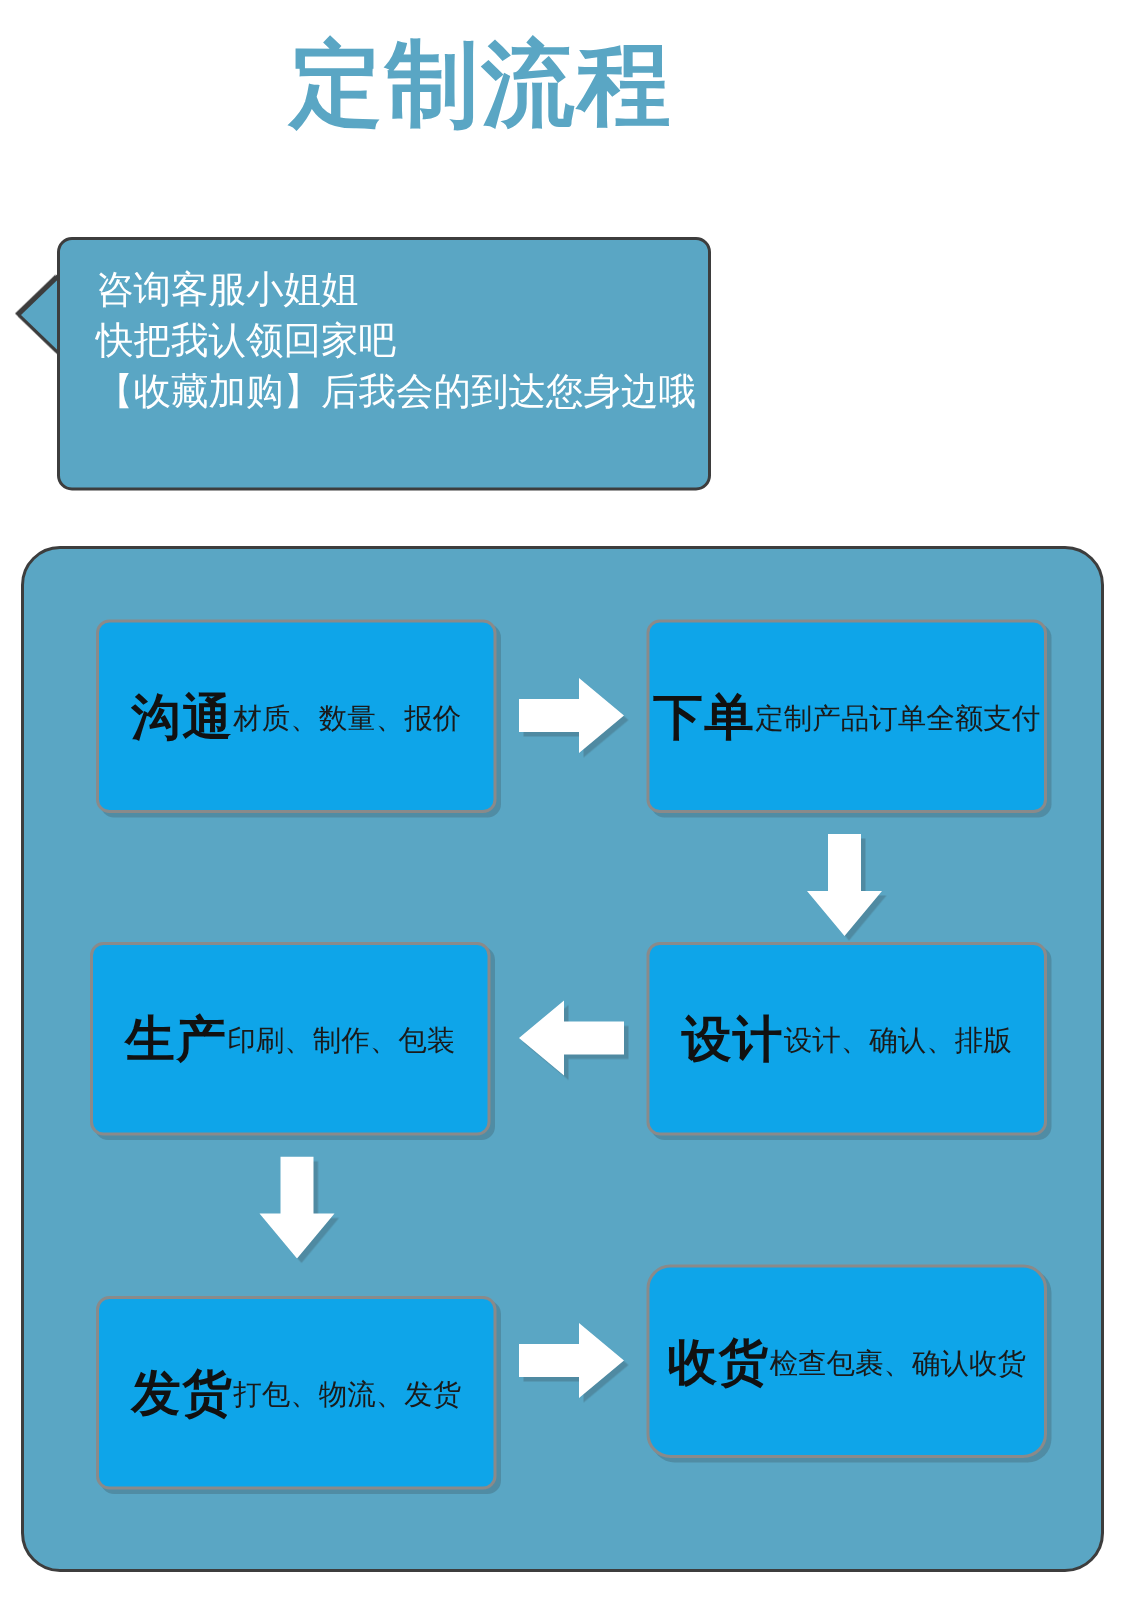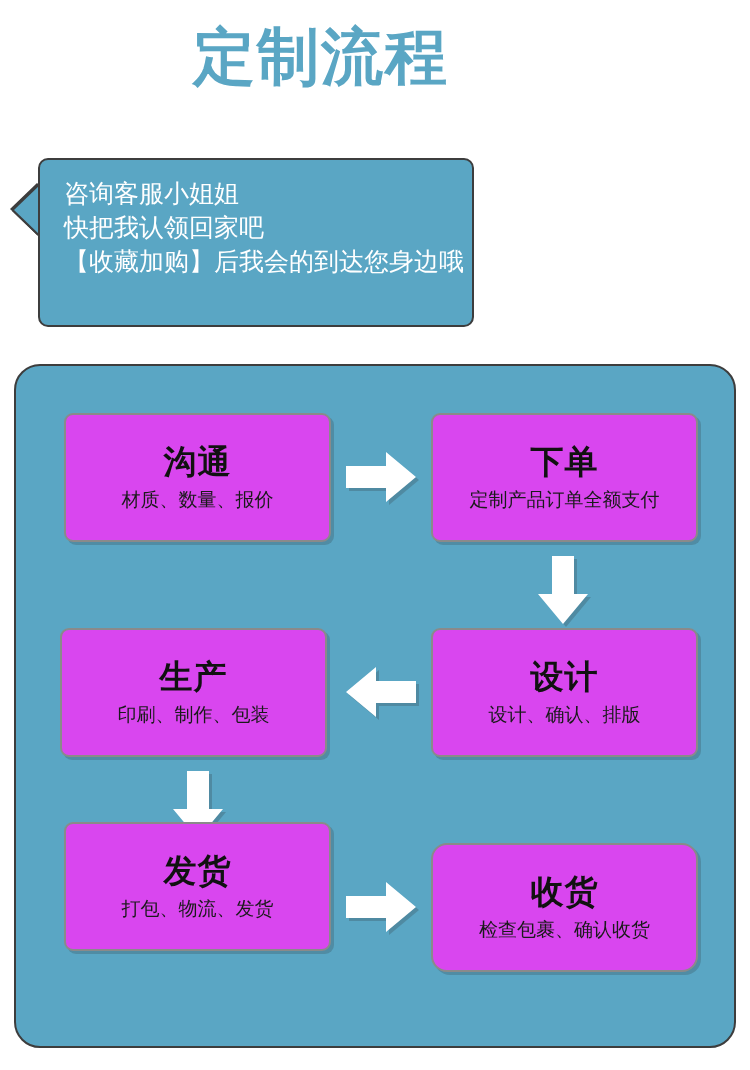"沟通" .step-card { background: #d946ef -> #0ea5e9; flex-direction: column -> none }
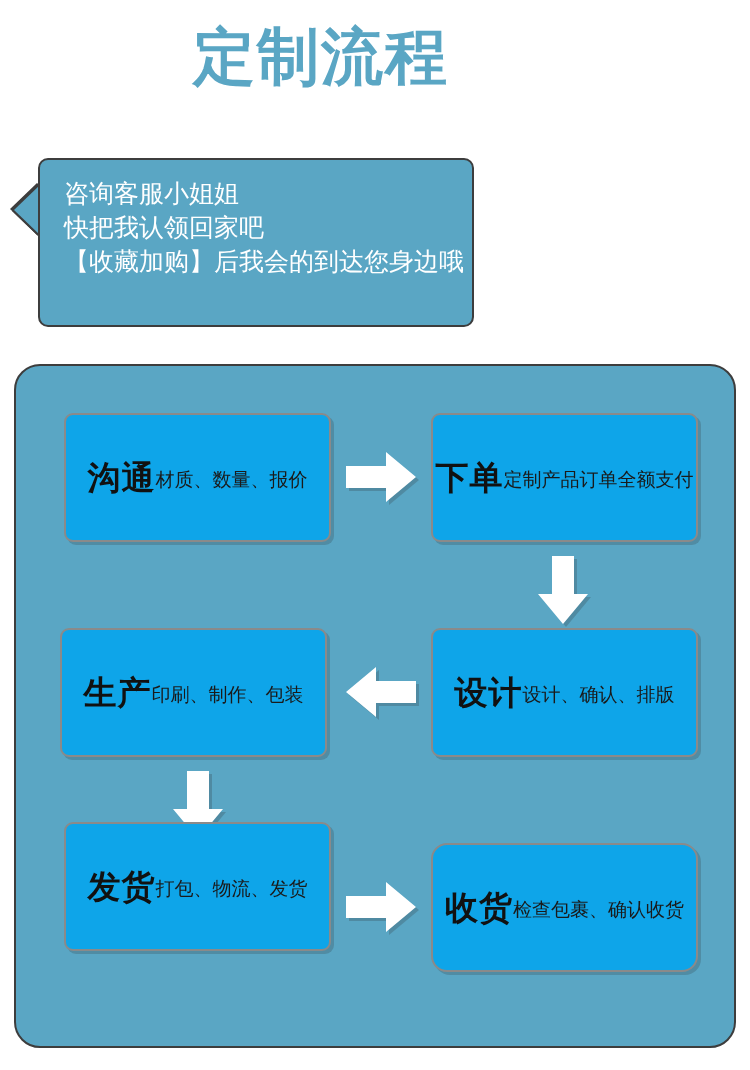"发货" #card-4 { top: 456px -> 498px }
